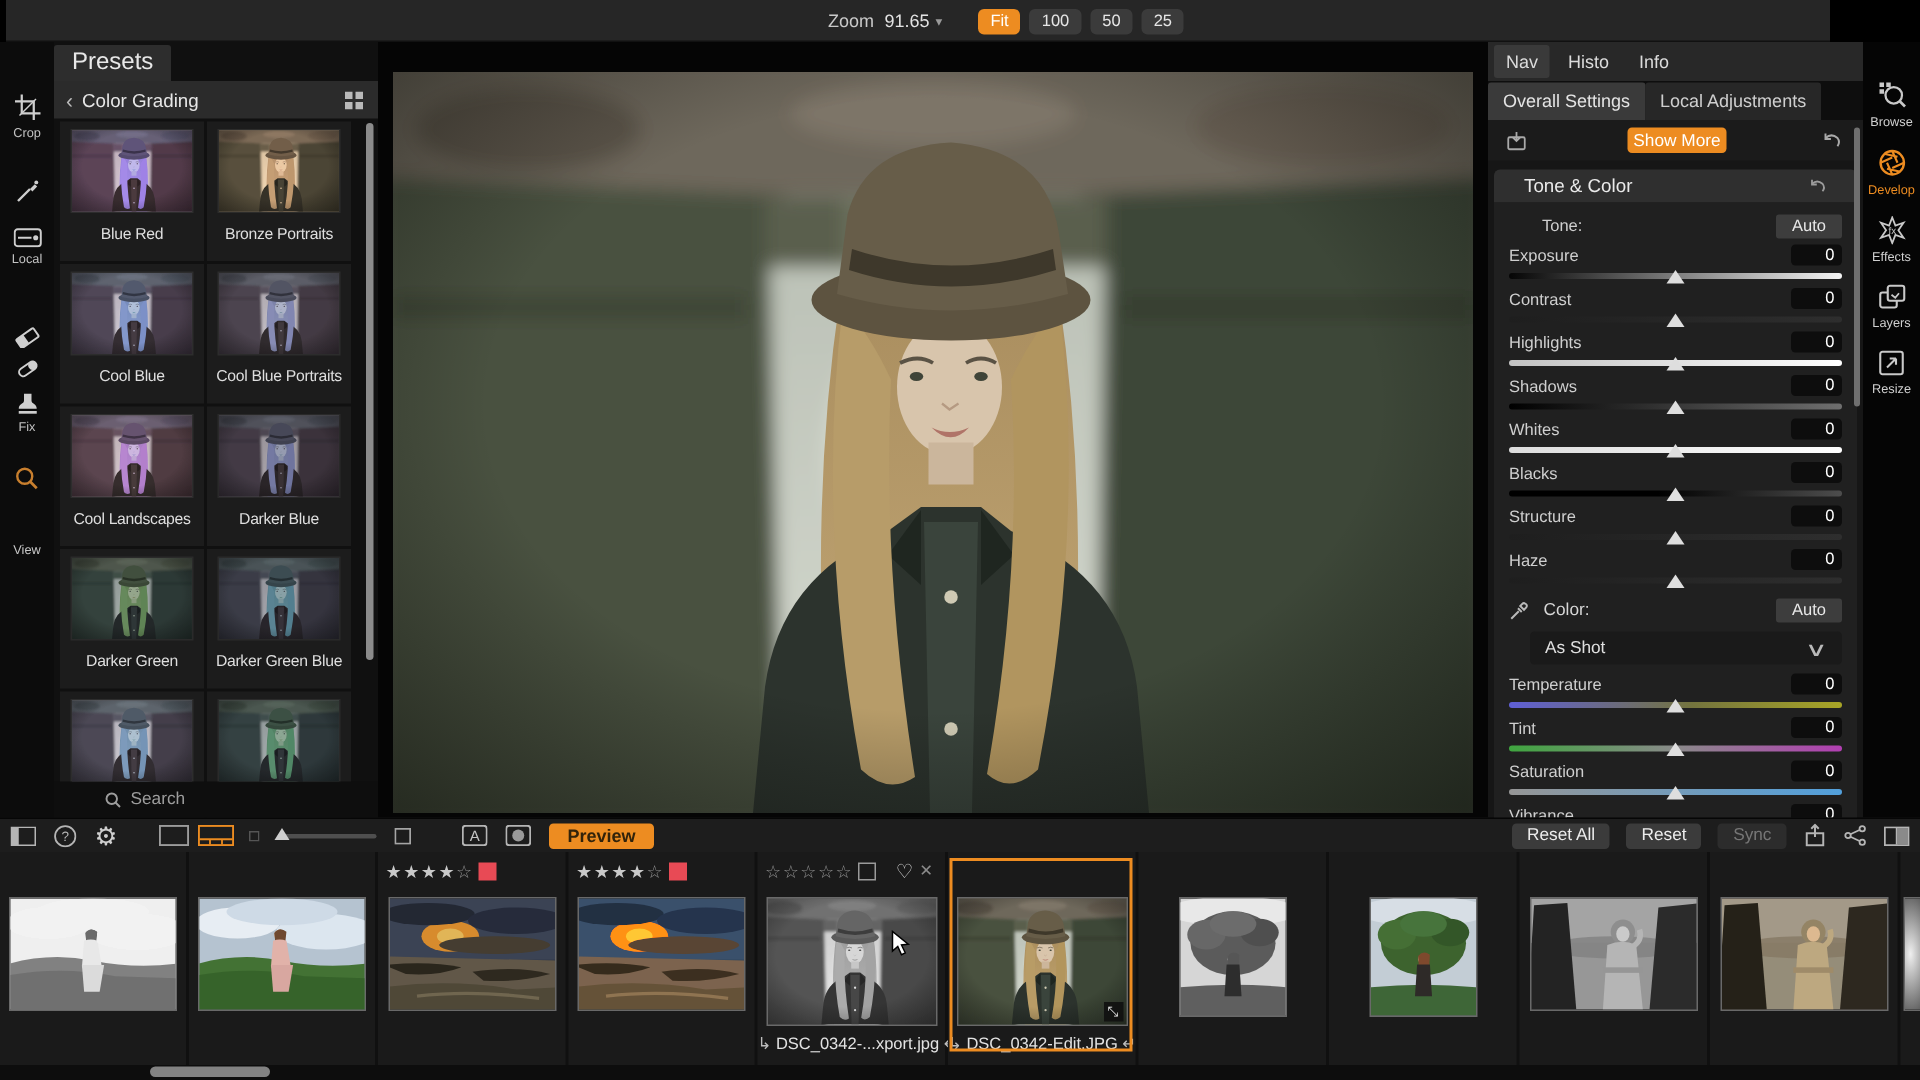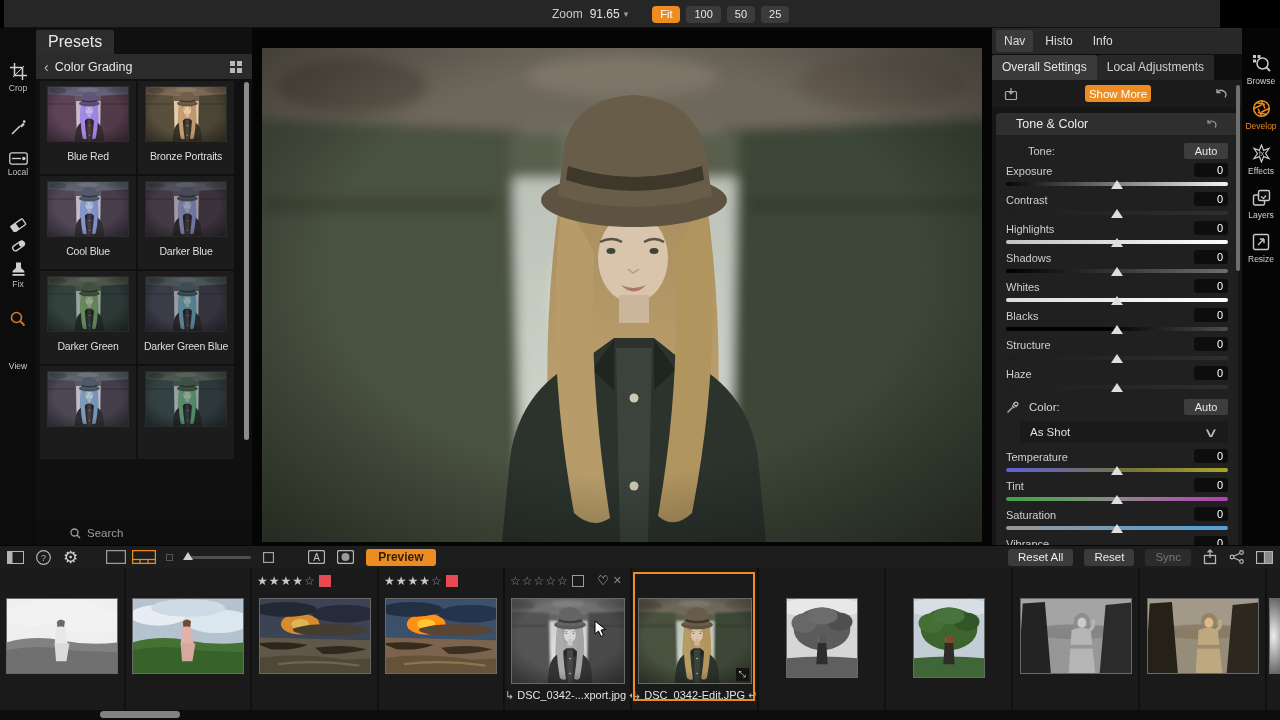"Cool Blue Portraits" div.ptile { html: none -> <div> <svg> <use></use> </svg> <span>Cool Blue Portraits</span> </div> }
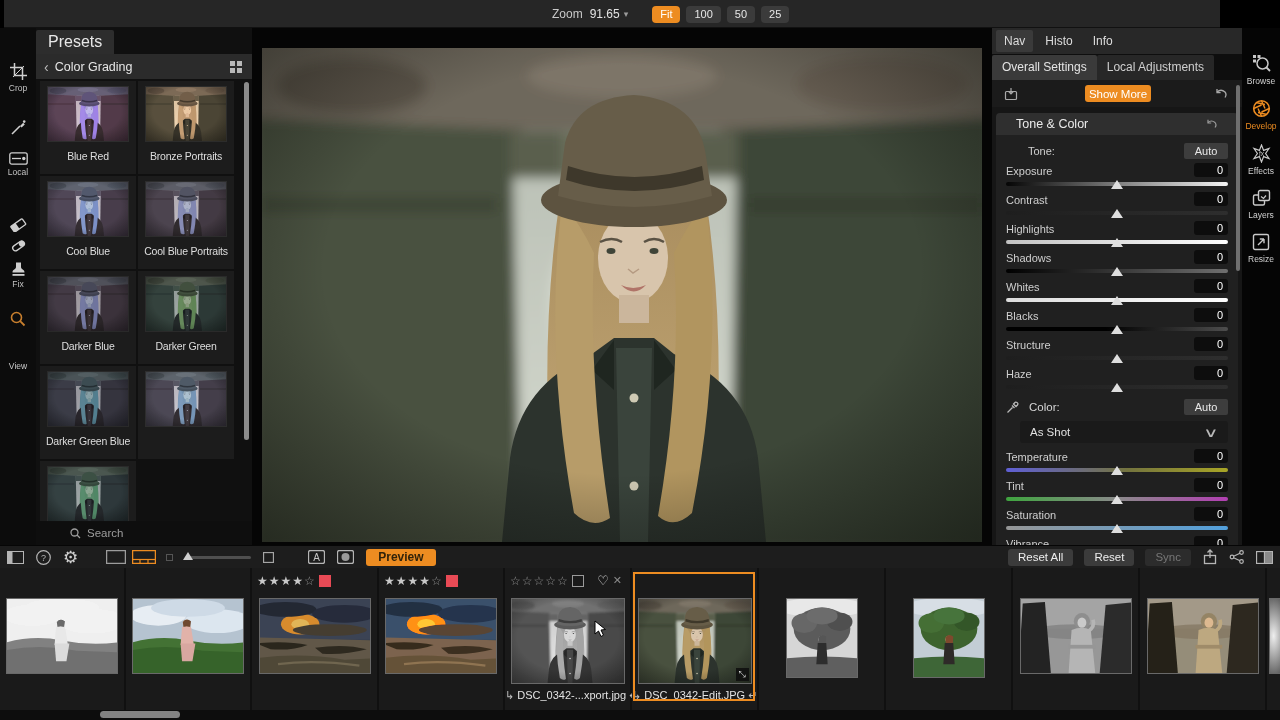"Cool Landscapes" div.ptile { html: none -> <div> <svg> <use></use> </svg> <span>Cool Landscapes</span> </div> }
